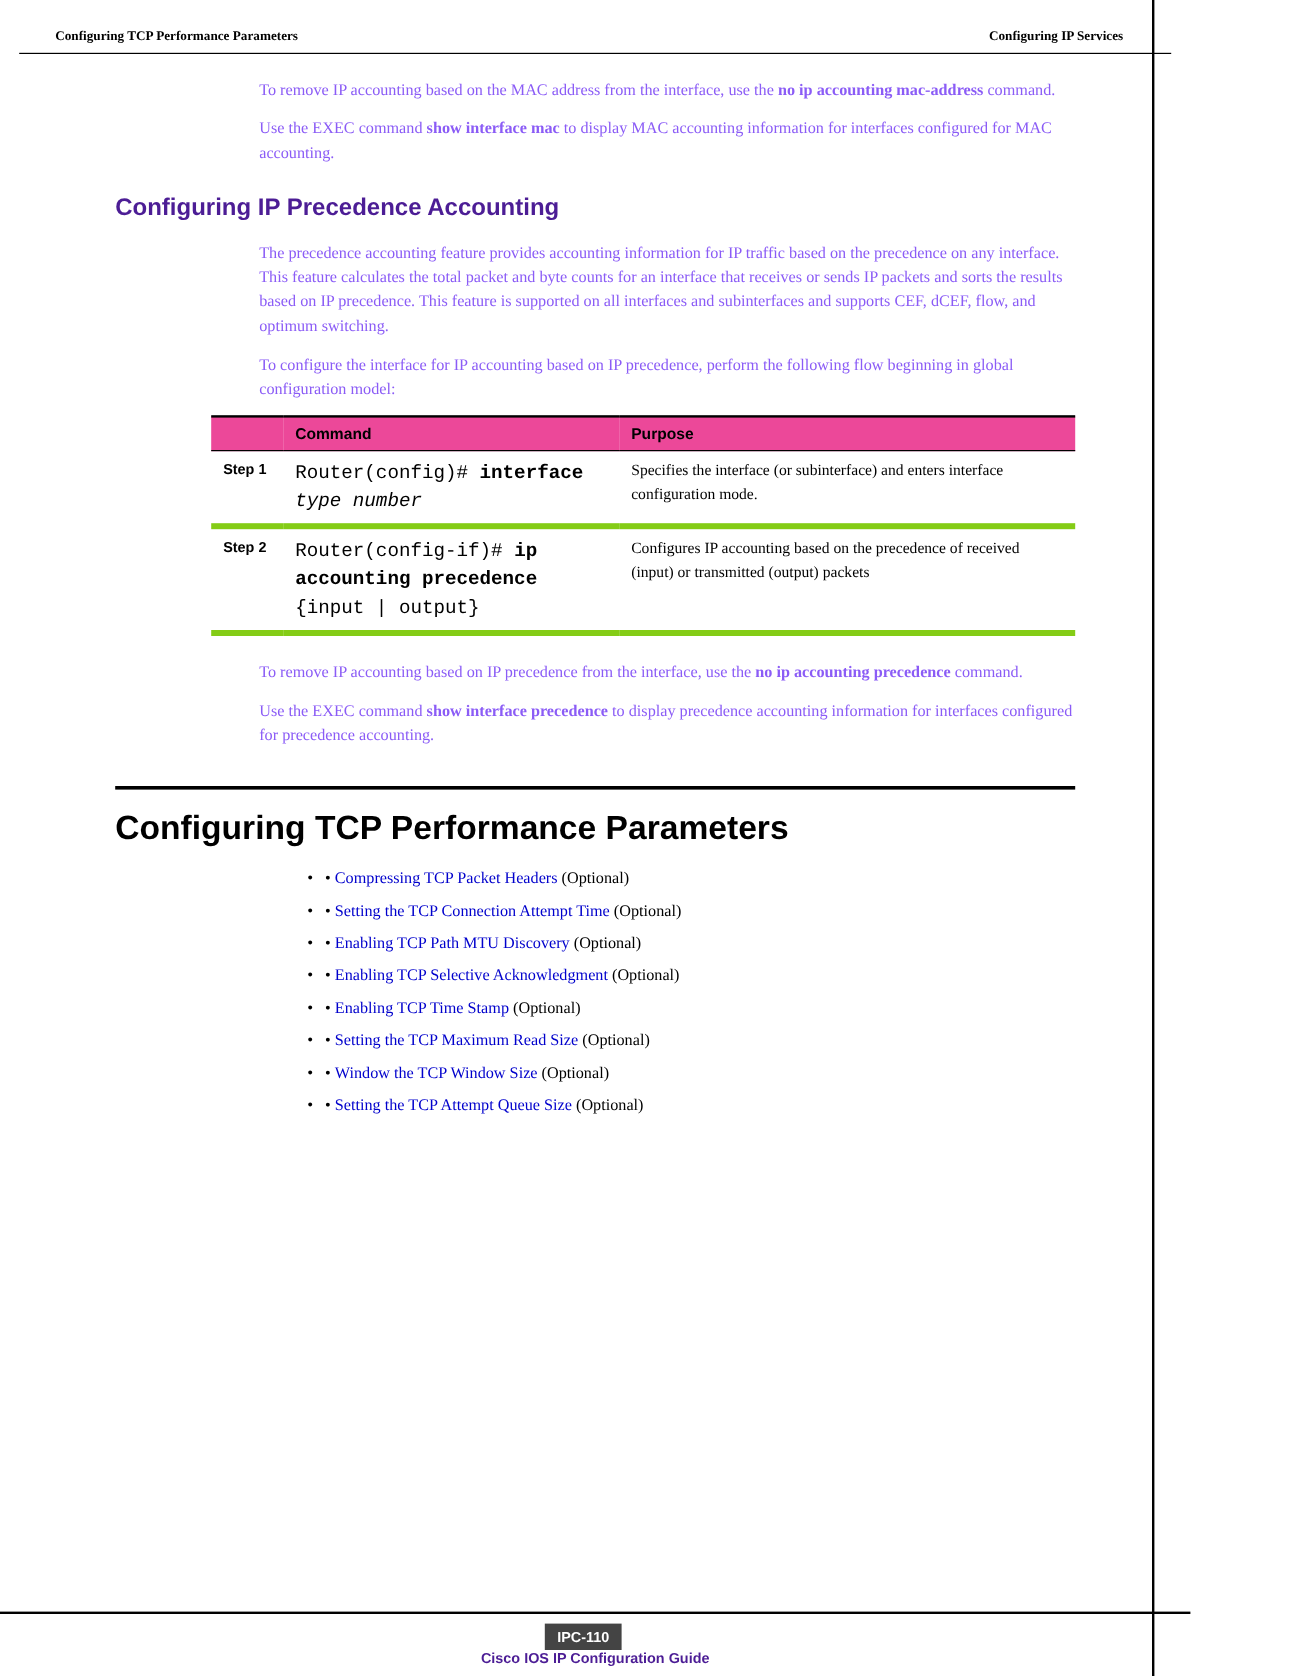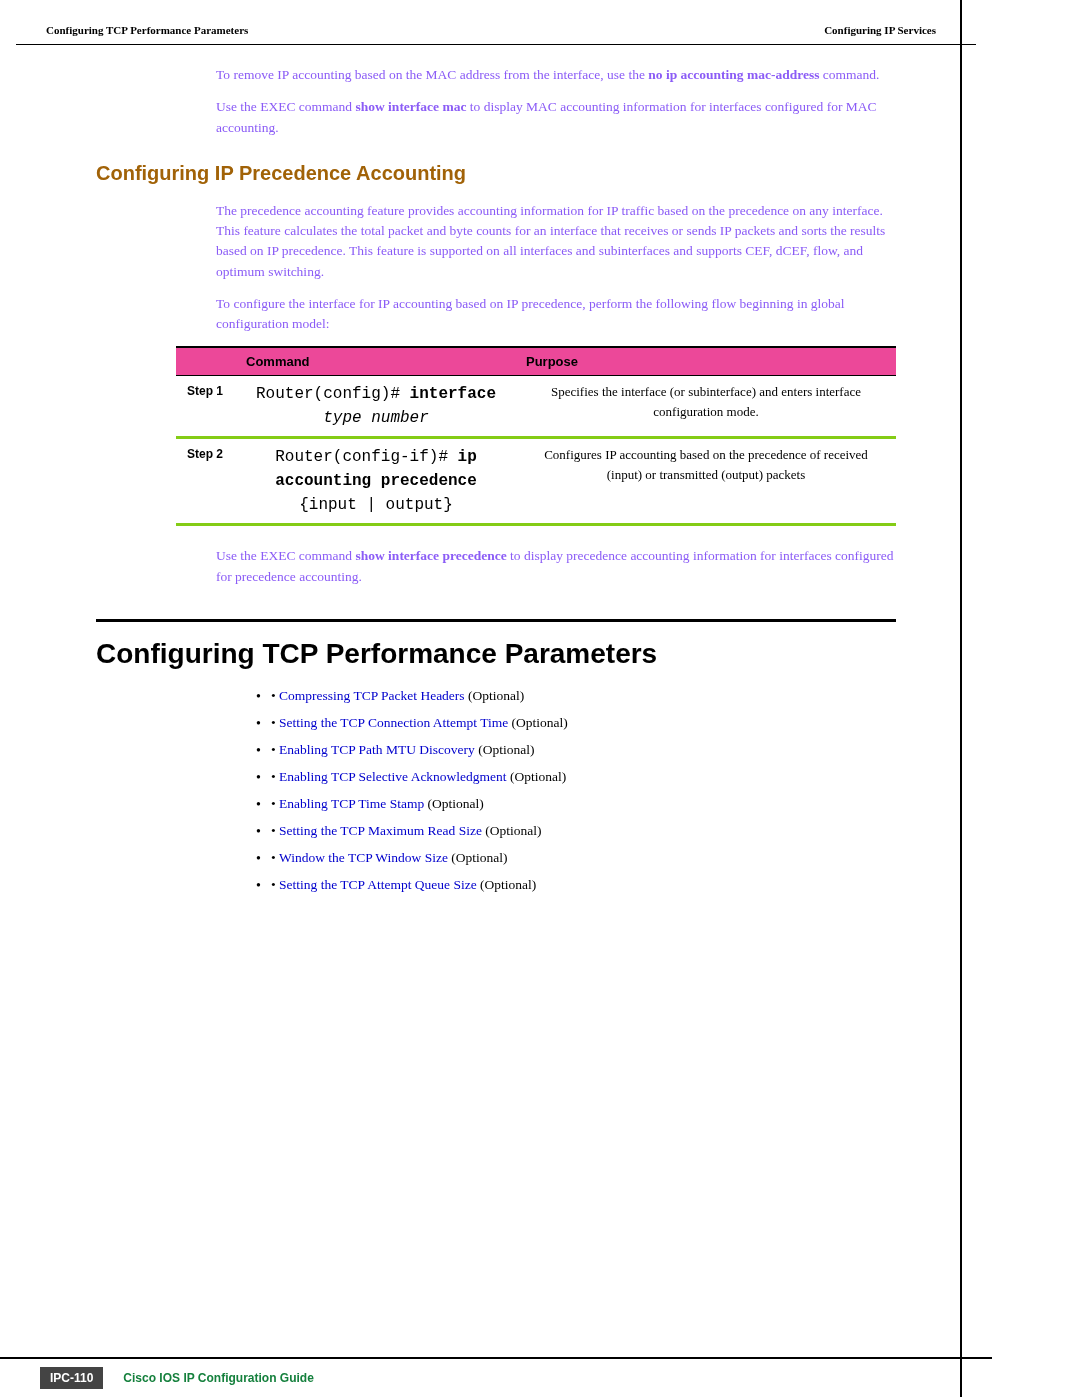"Configuring IP Precedence Accounting" .section-heading { color: #a16207 -> #4c1d95 }
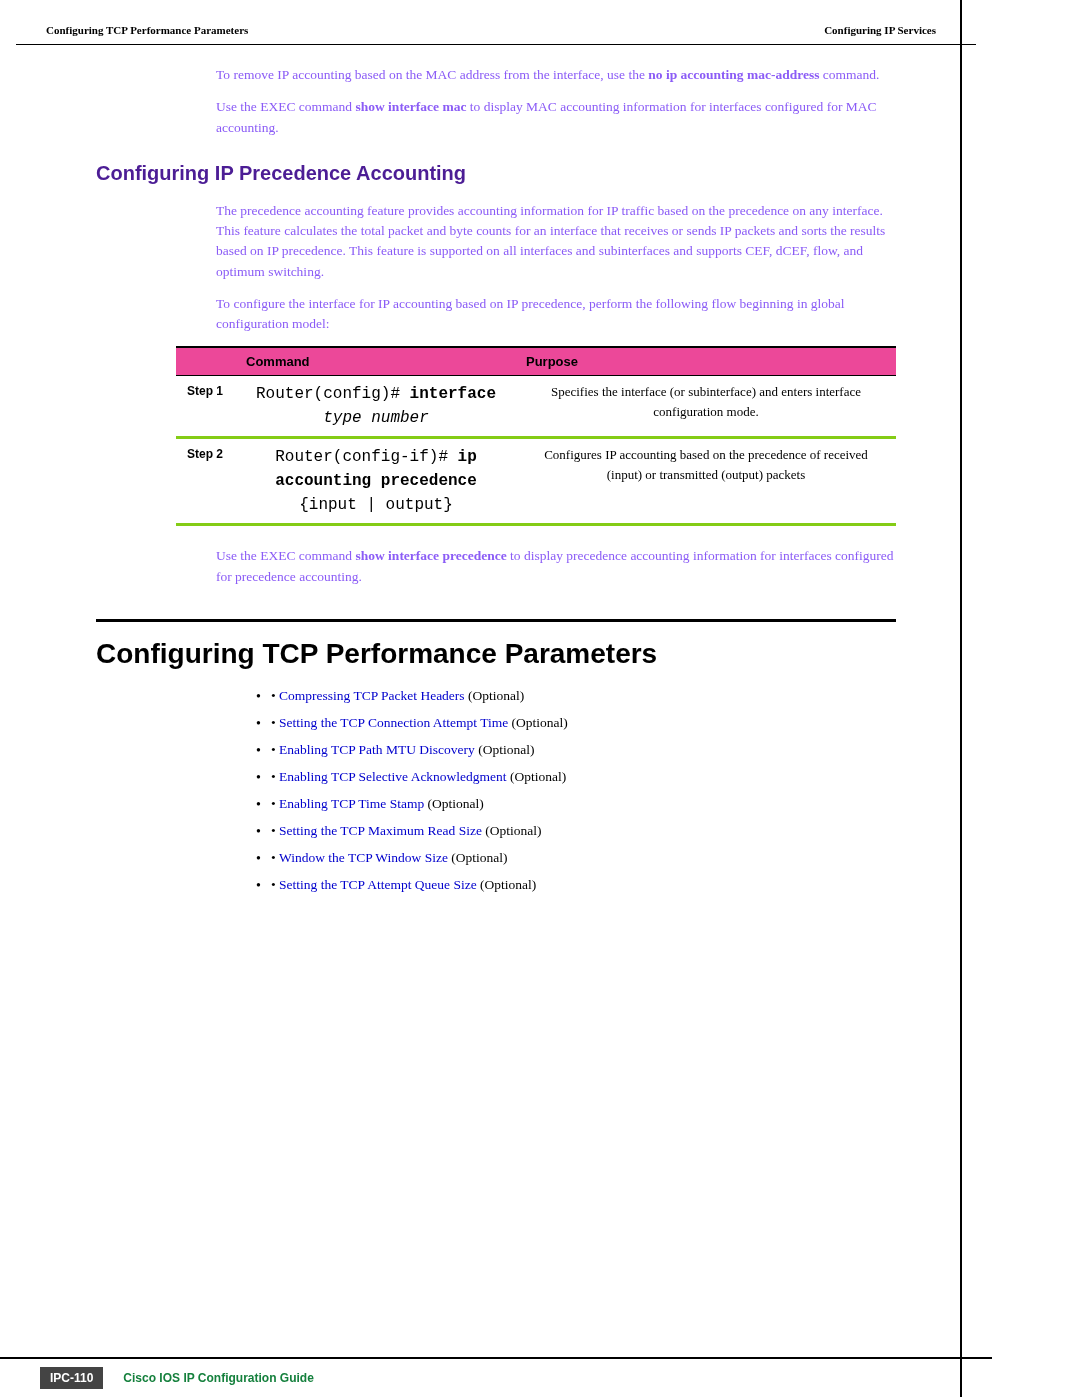"Step 1" .steps-table td { border-bottom: 3px solid #84cc16 -> 5px solid #84cc16; text-align: center -> none }
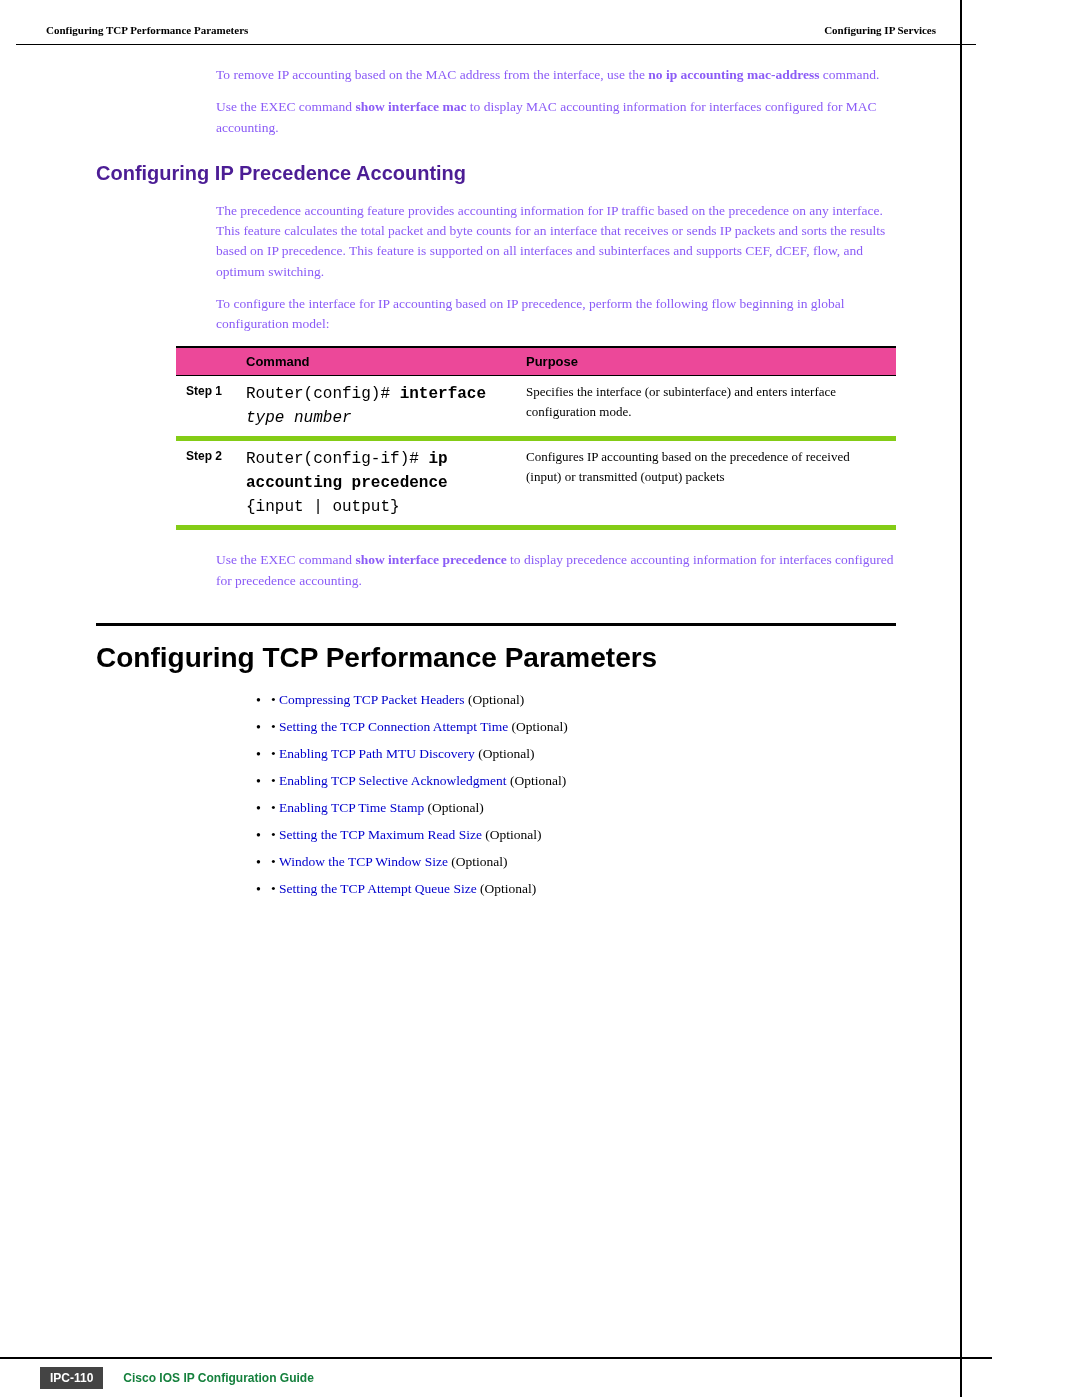"To remove IP accounting based on IP" p.intro-para { html: none -> <p> To remove IP accounting based on IP precedence from the interface, use the <b>no ip accounting precedence</b> command. </p> }
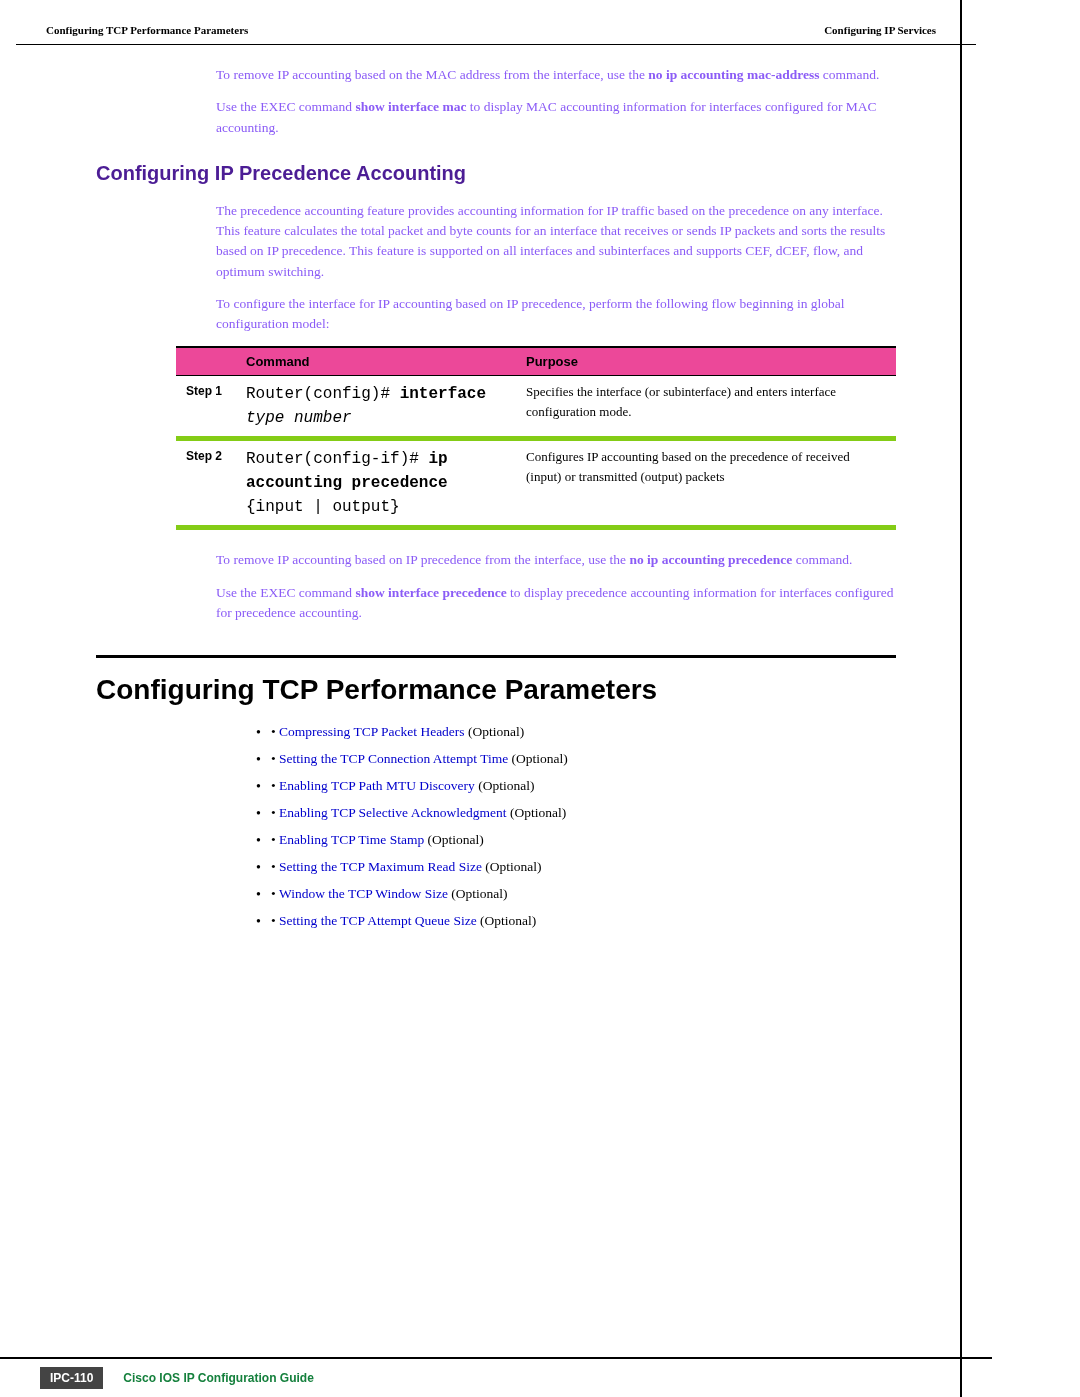"IPC-110" .footer { flex-direction: none -> column }
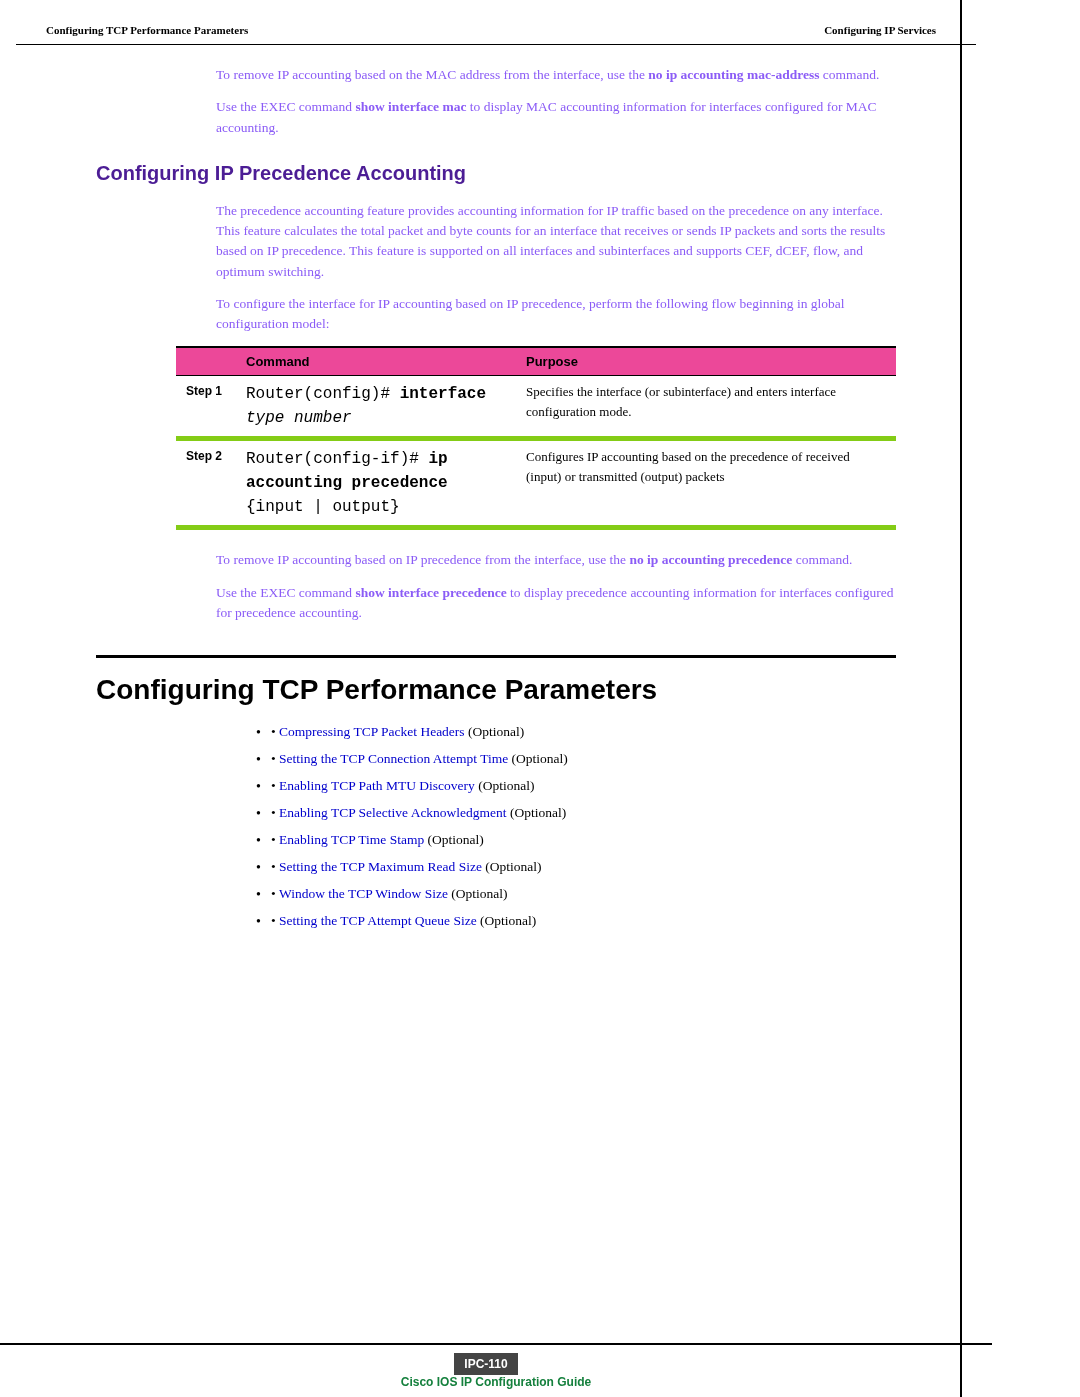"Cisco IOS IP Configuration Guide" .footer-title { color: #15803d -> #4c1d95 }
